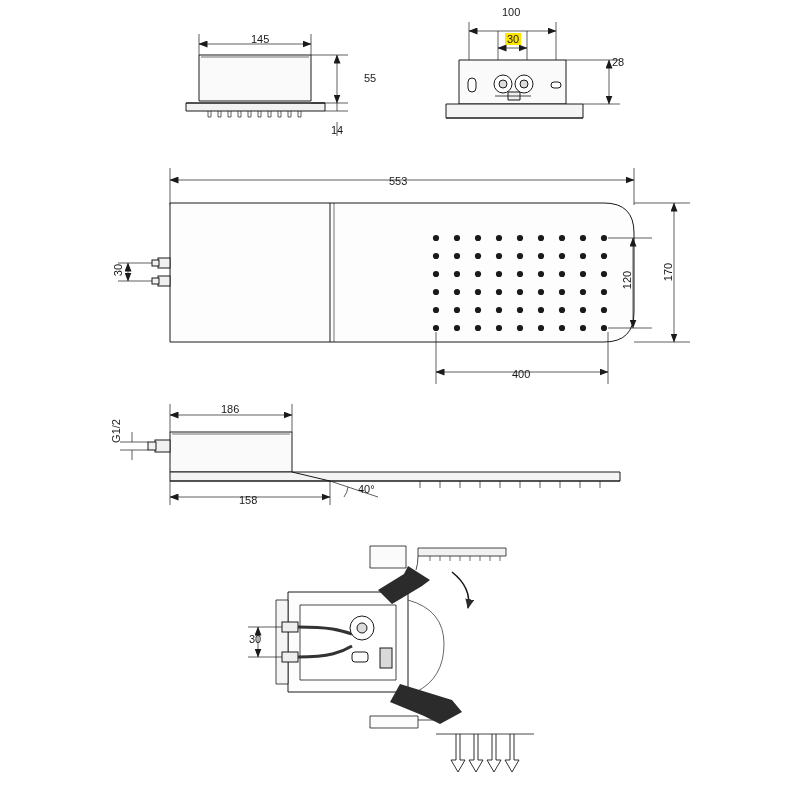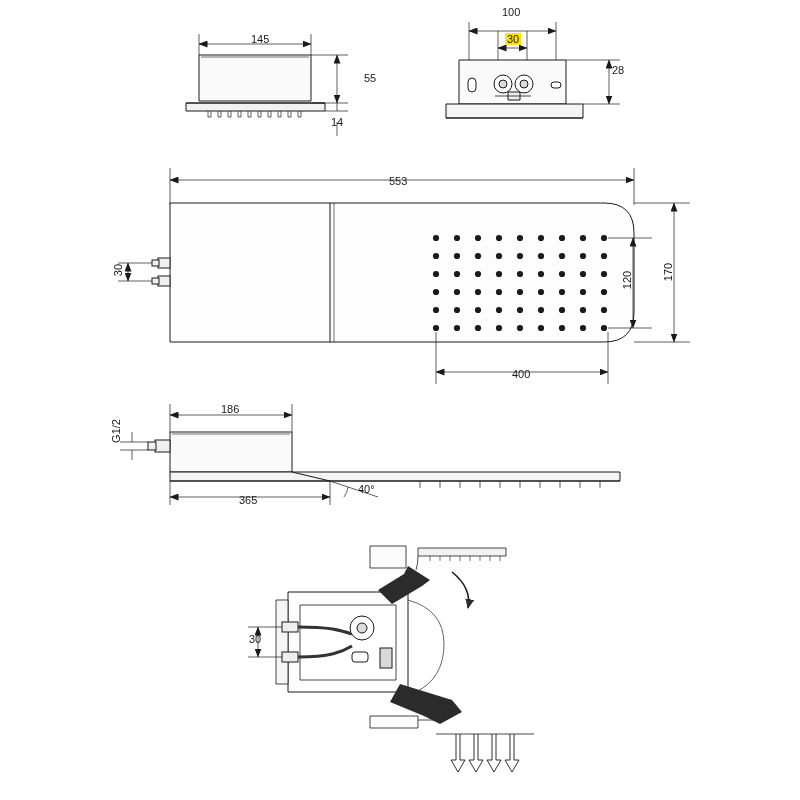"28" div.lbl { top: 64px -> 56px }
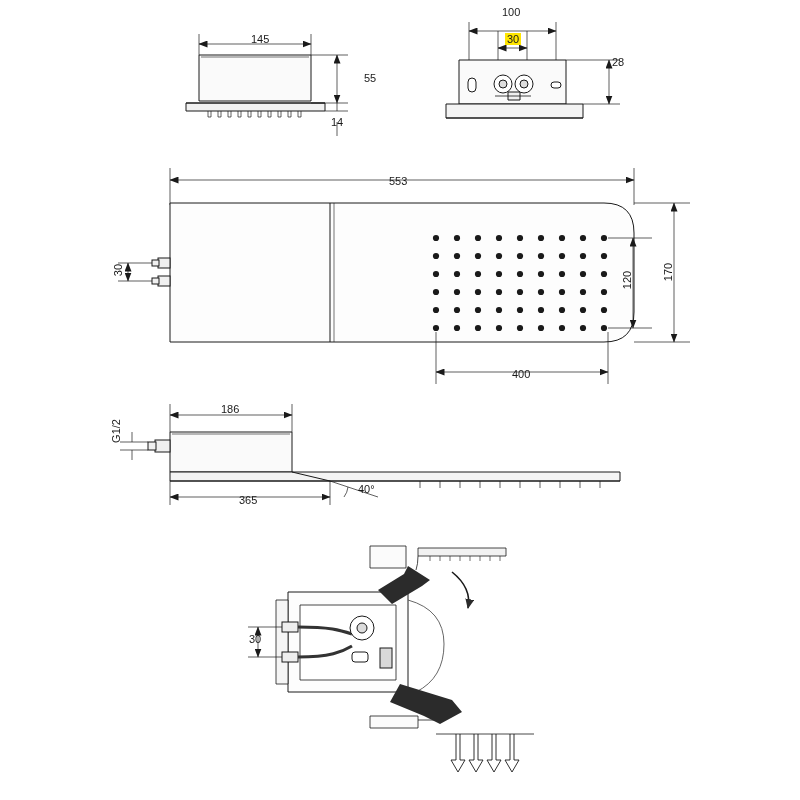"14" div.lbl { top: 116px -> 124px }
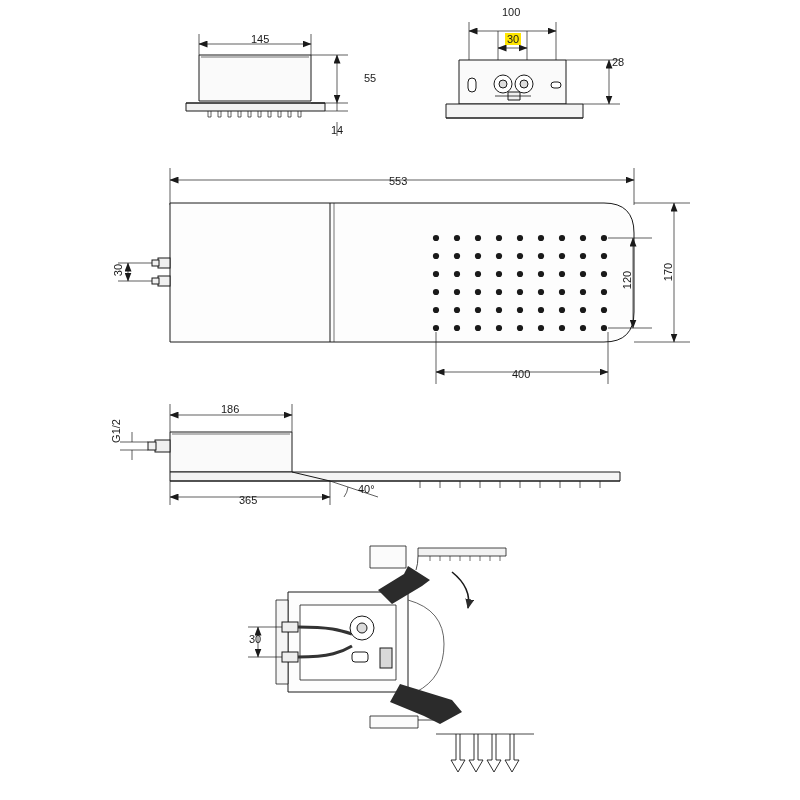"365" div.lbl { text: 365 -> 158 }
